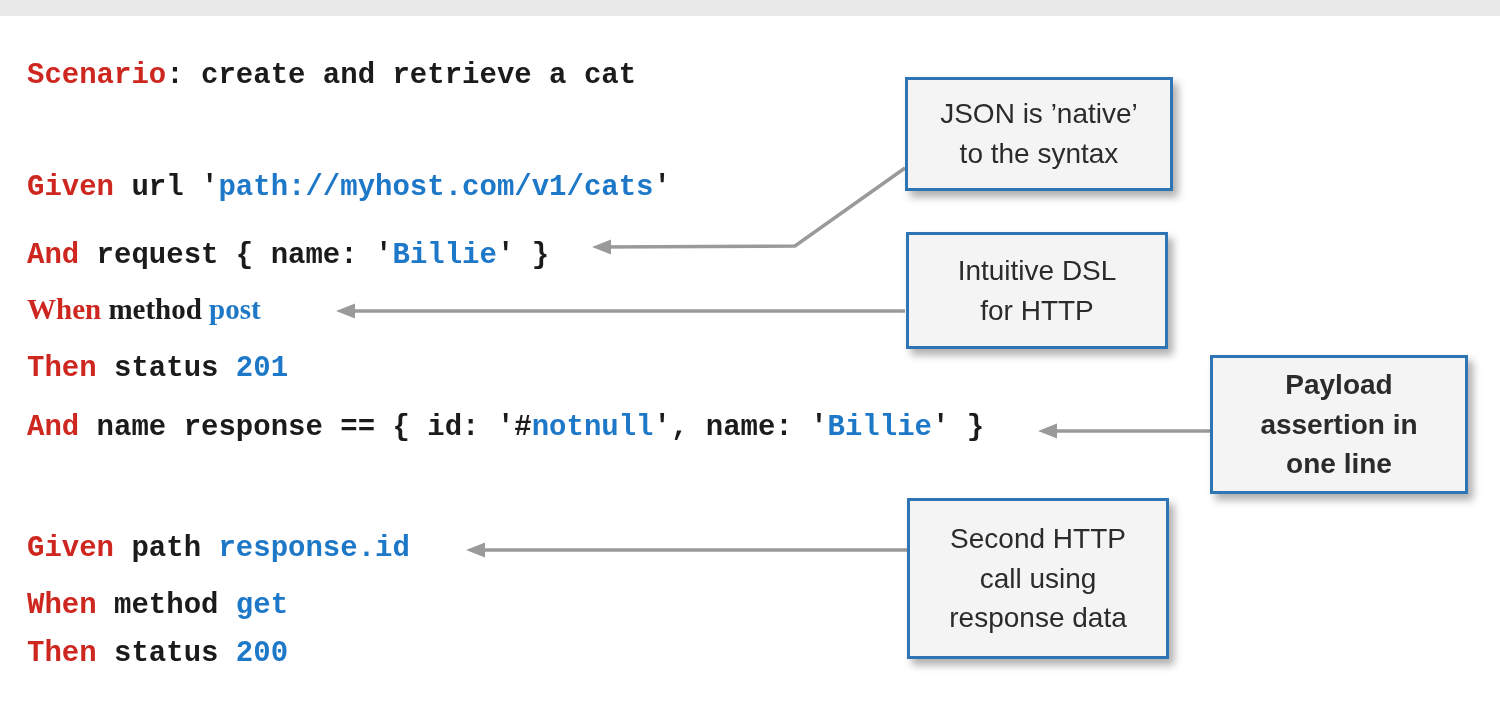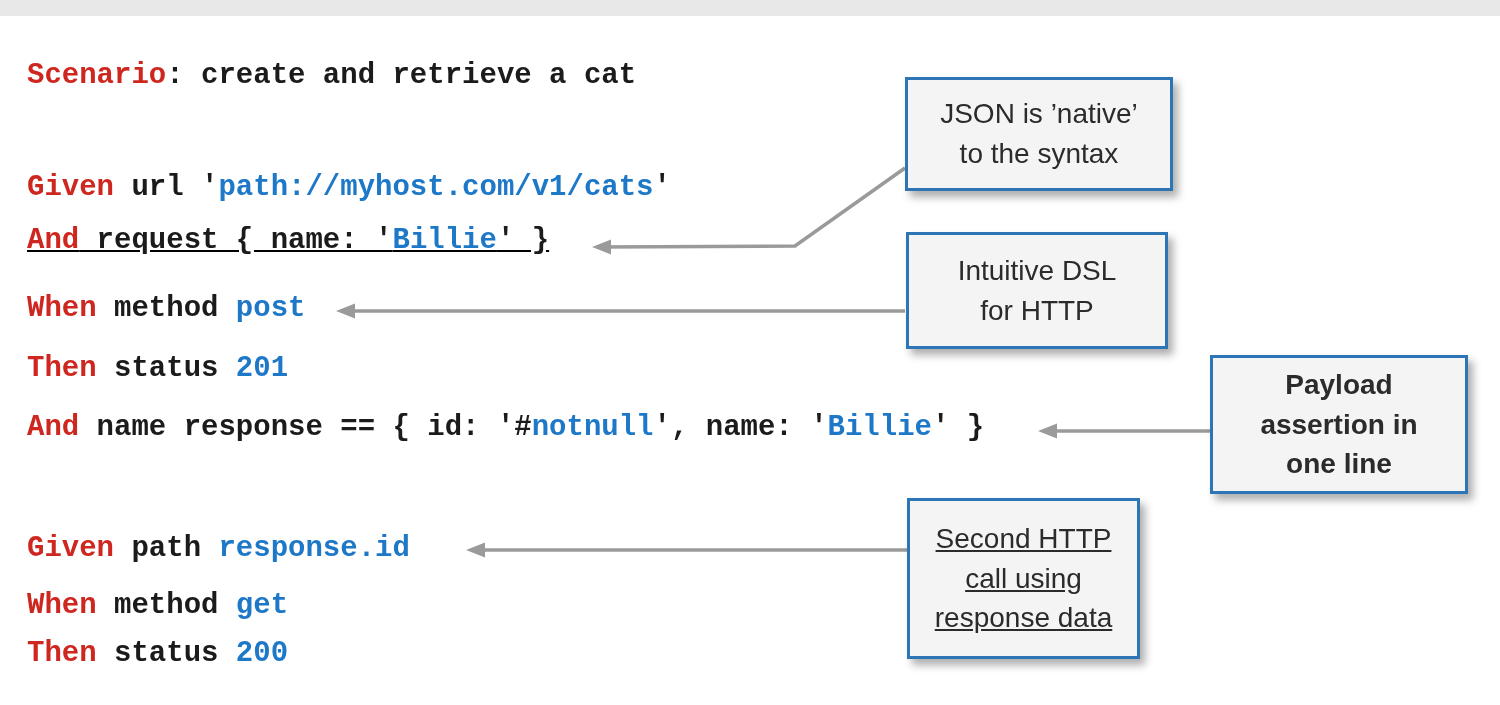"And request { name: 'Billie'" div.code-line { text-decoration: underline -> none; top: 207px -> 222px }
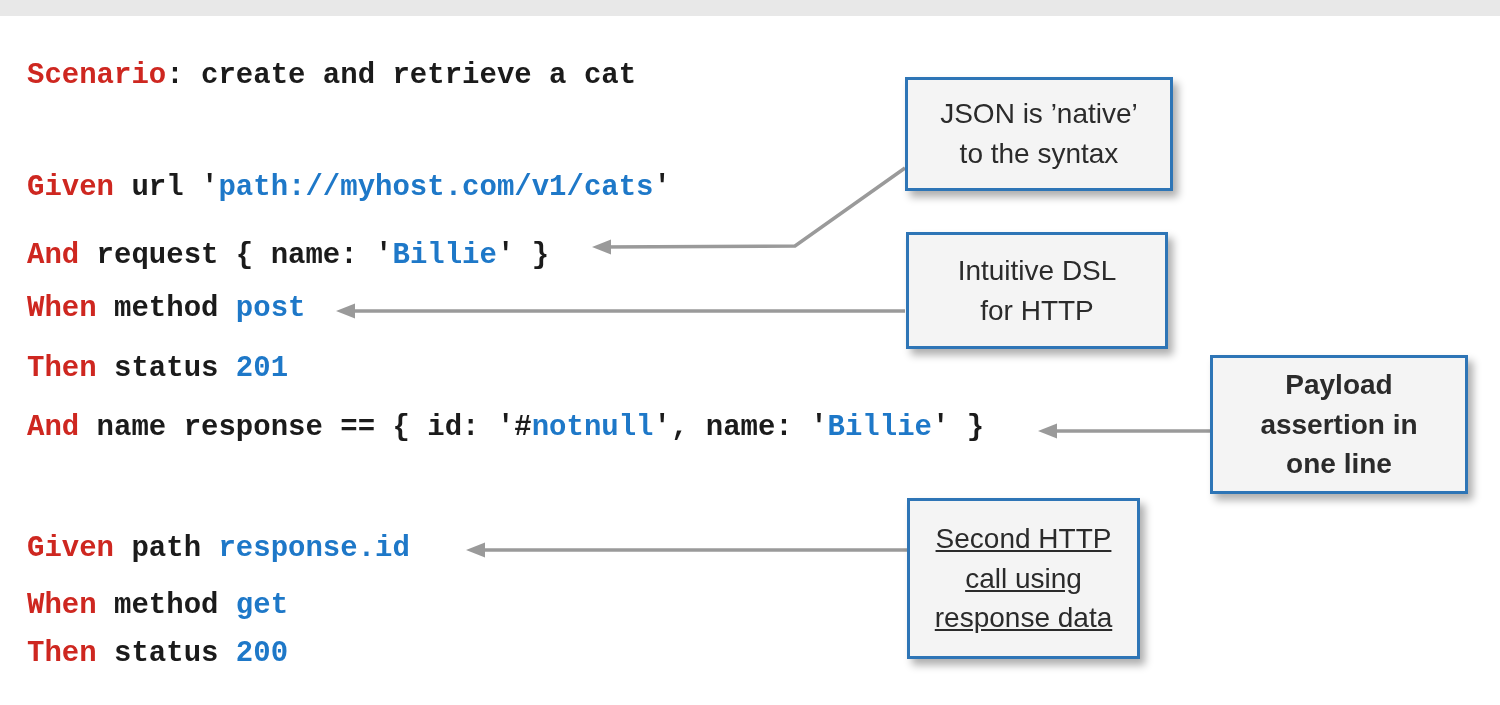"When method post" div.code-line { font-family: none -> Liberation Serif, serif }
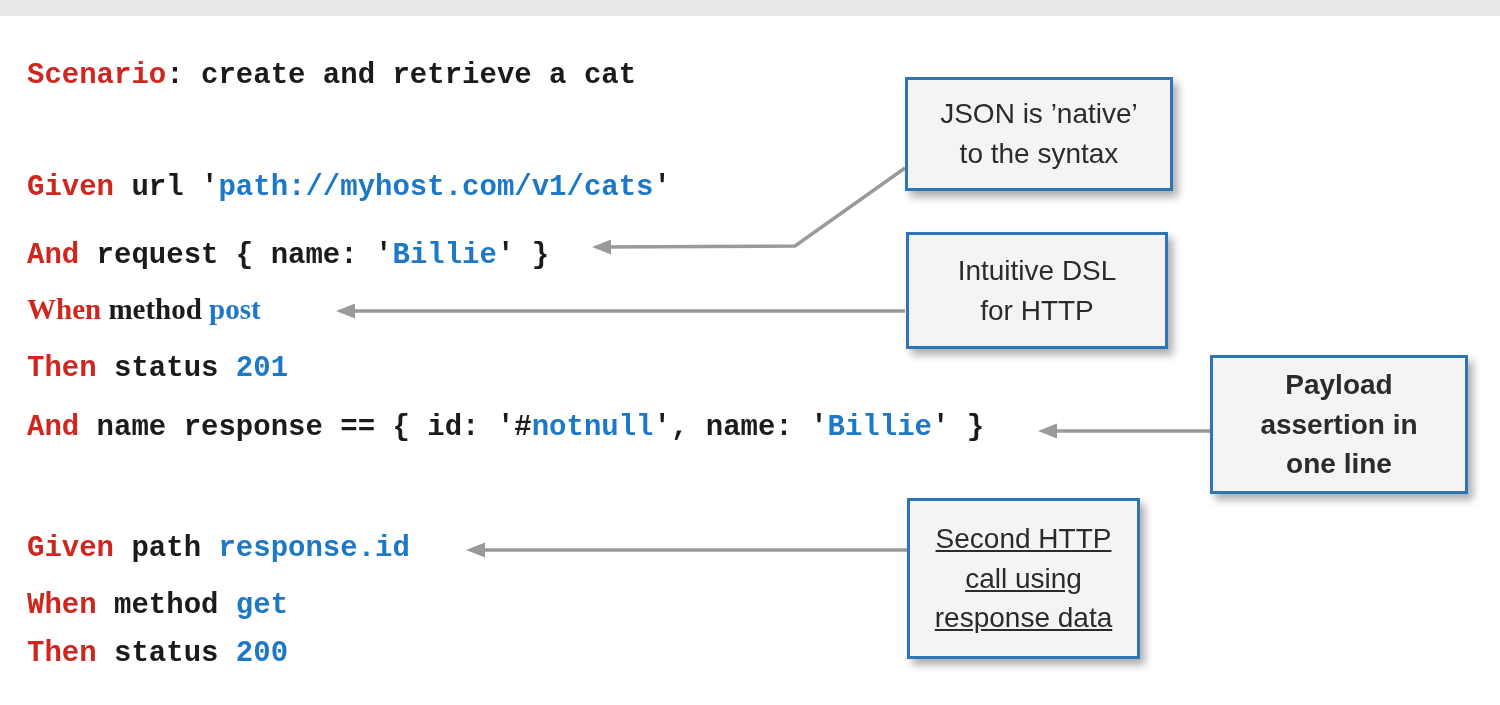"Second HTTP" #callout-3 { text-decoration: underline -> none; width: 233px -> 262px }
